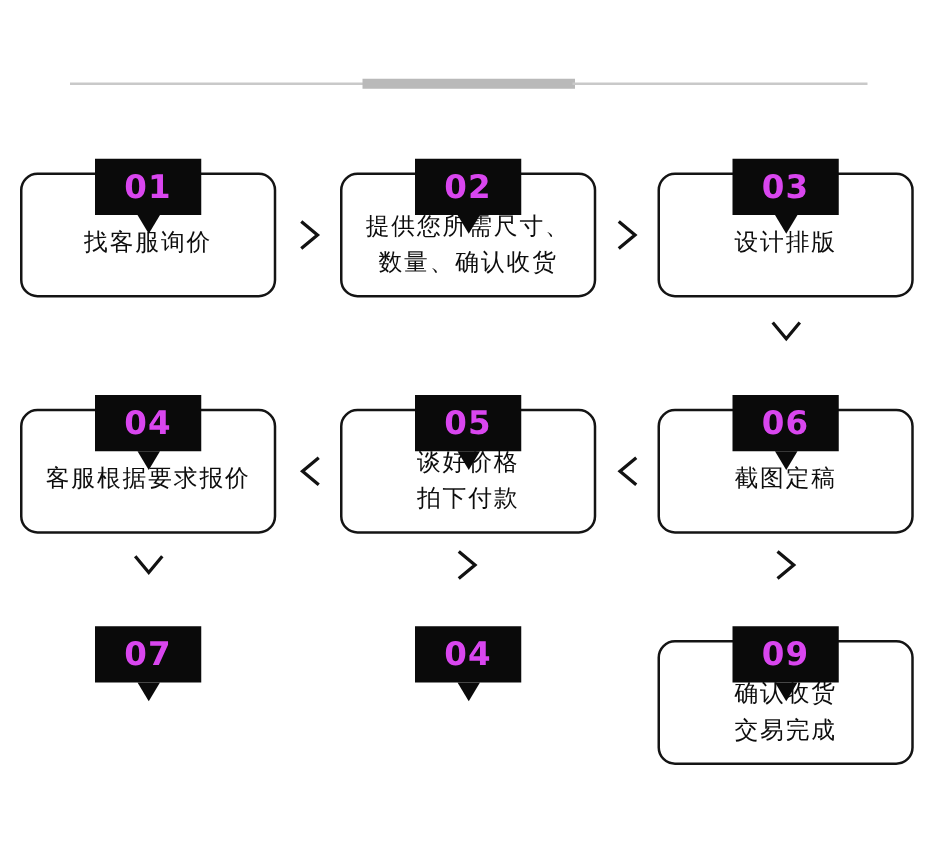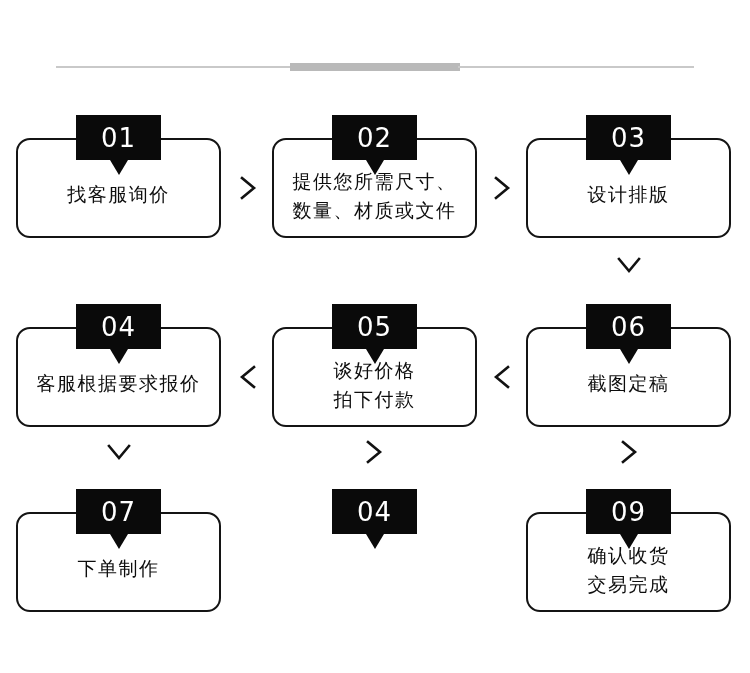"01" .badge { color: #ffffff -> #d946ef; font-weight: 400 -> 700; margin-top: none -> 12px }
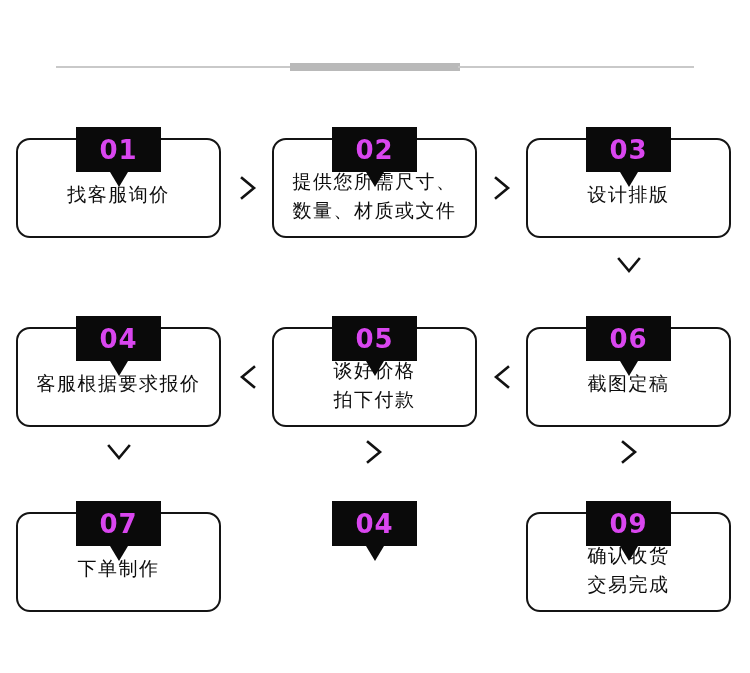"提供您所需尺寸、" div.card-label { text: 材质或文件 -> 确认收货 }
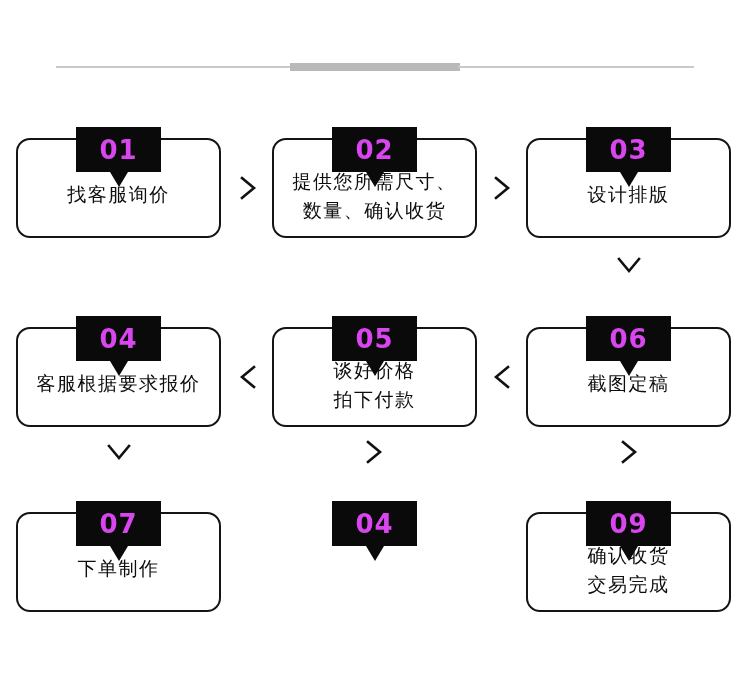"下单制作" div.card { html: <div> <div>下单制作</div> </div> -> none }
